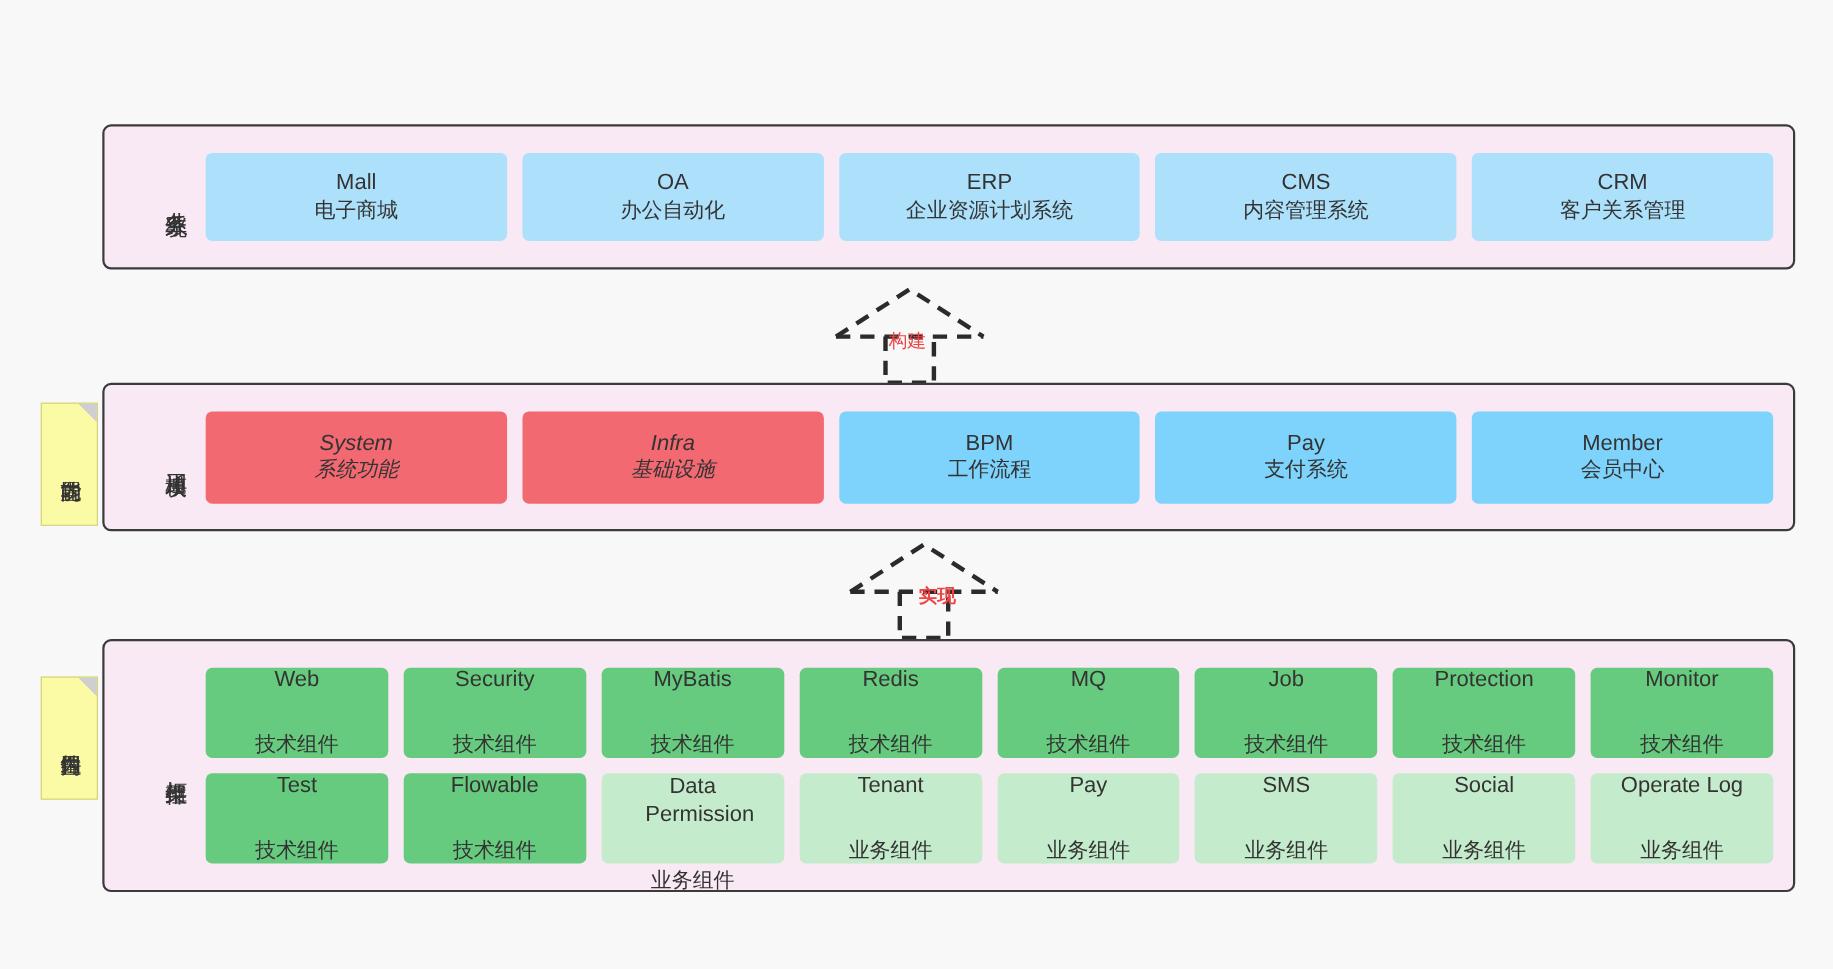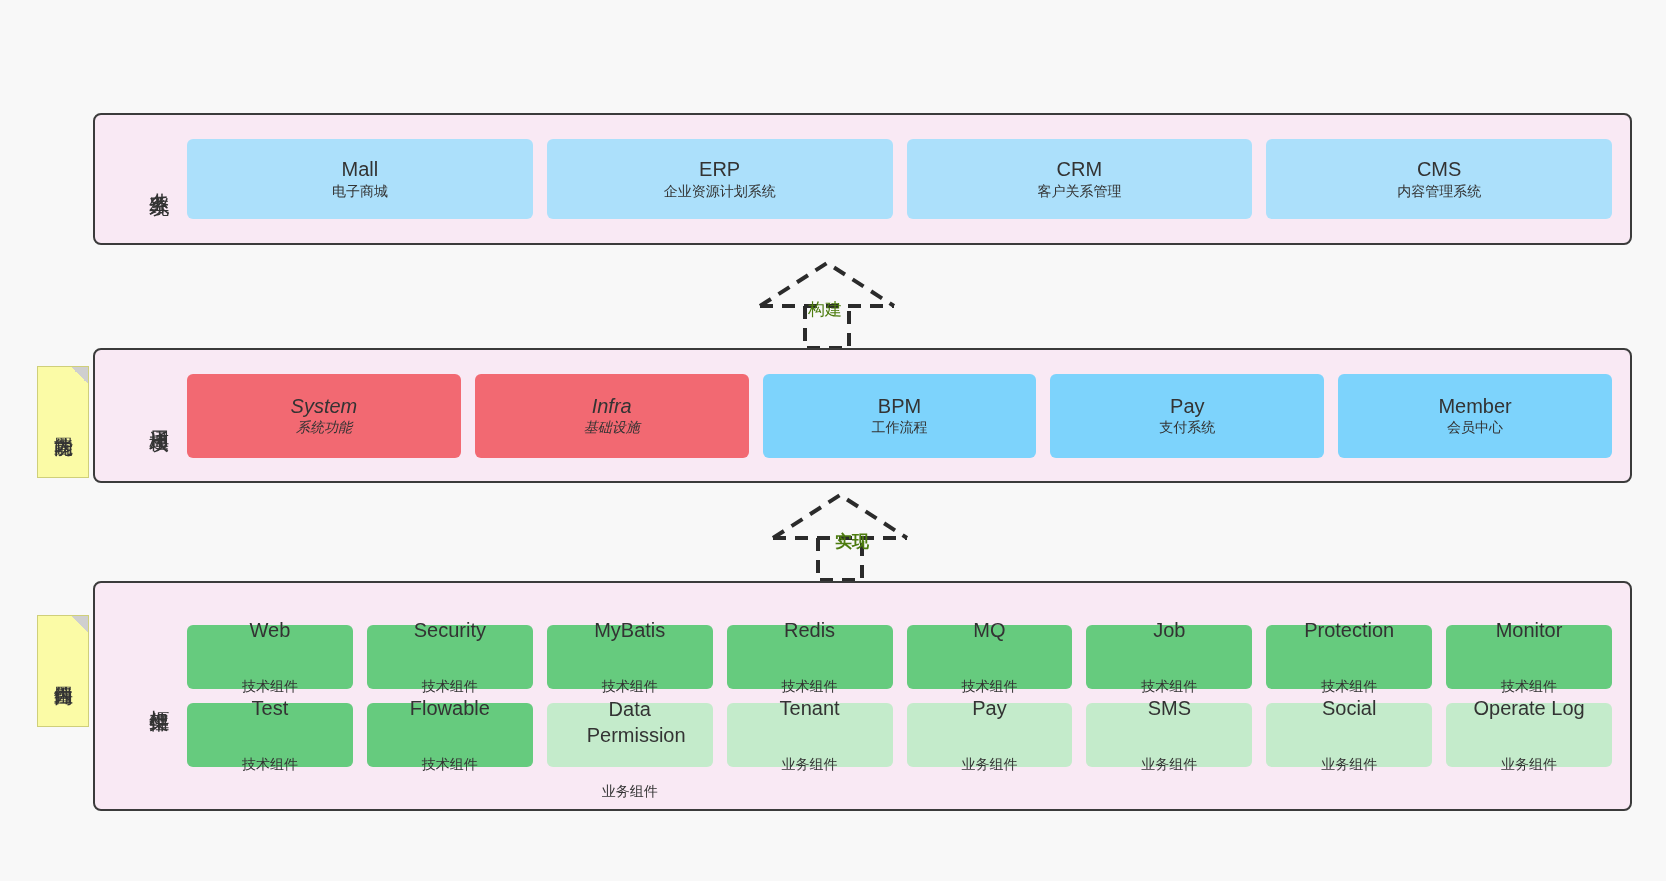"OA" div.card { html: none -> <div> <div>OA</div> <div>办公自动化</div> </div> }
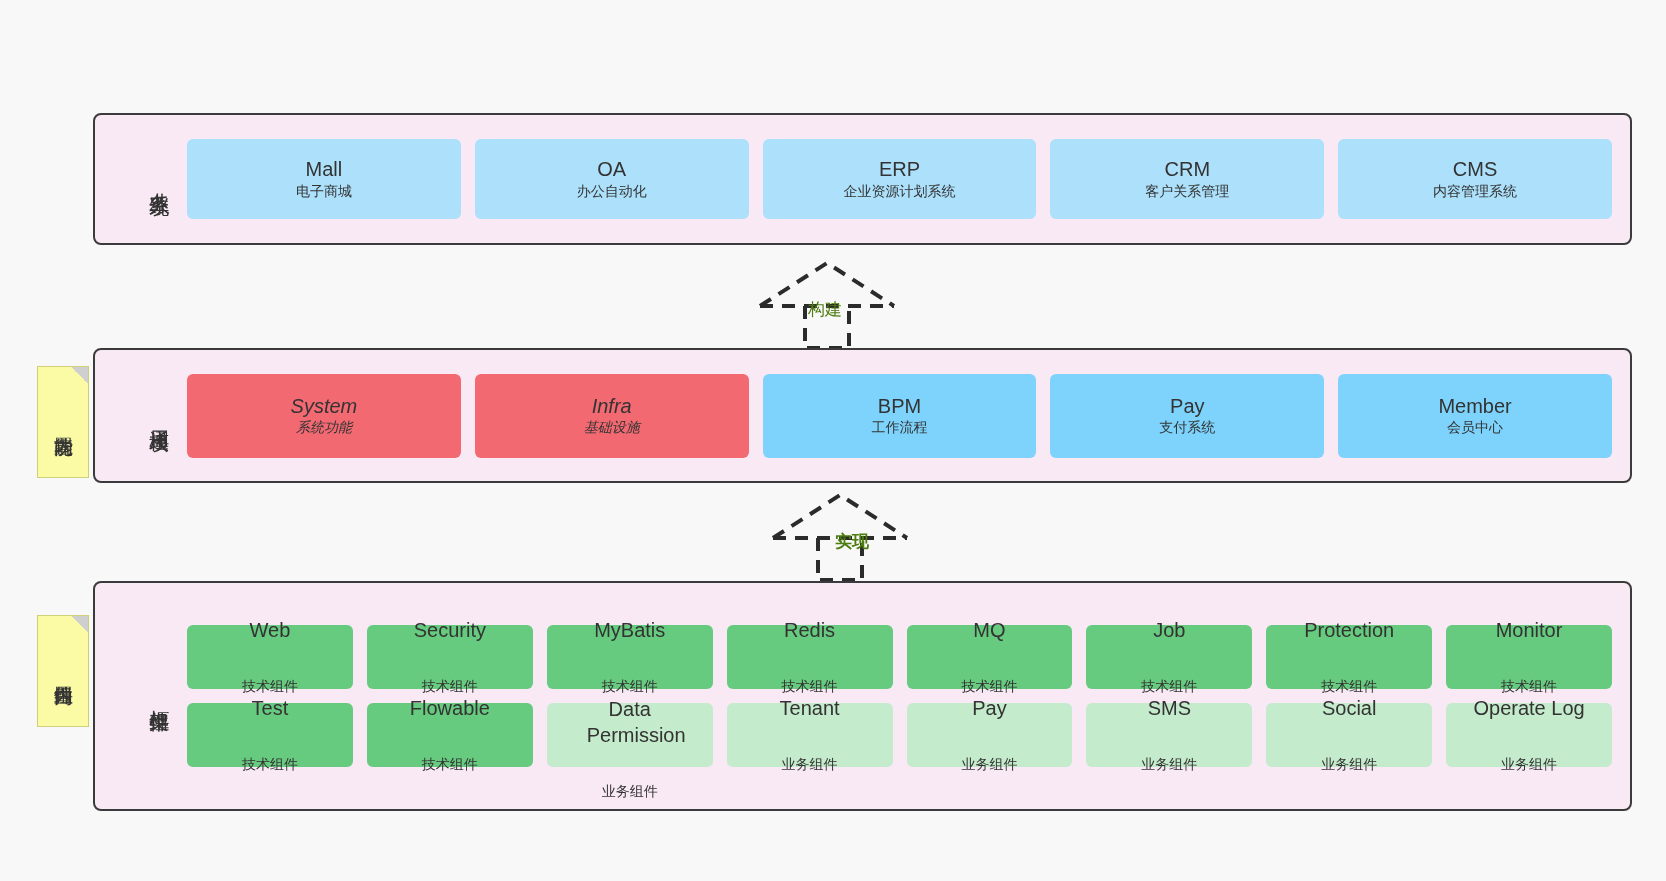"CRM" div.card { order: before "CMS" -> after "CMS" }
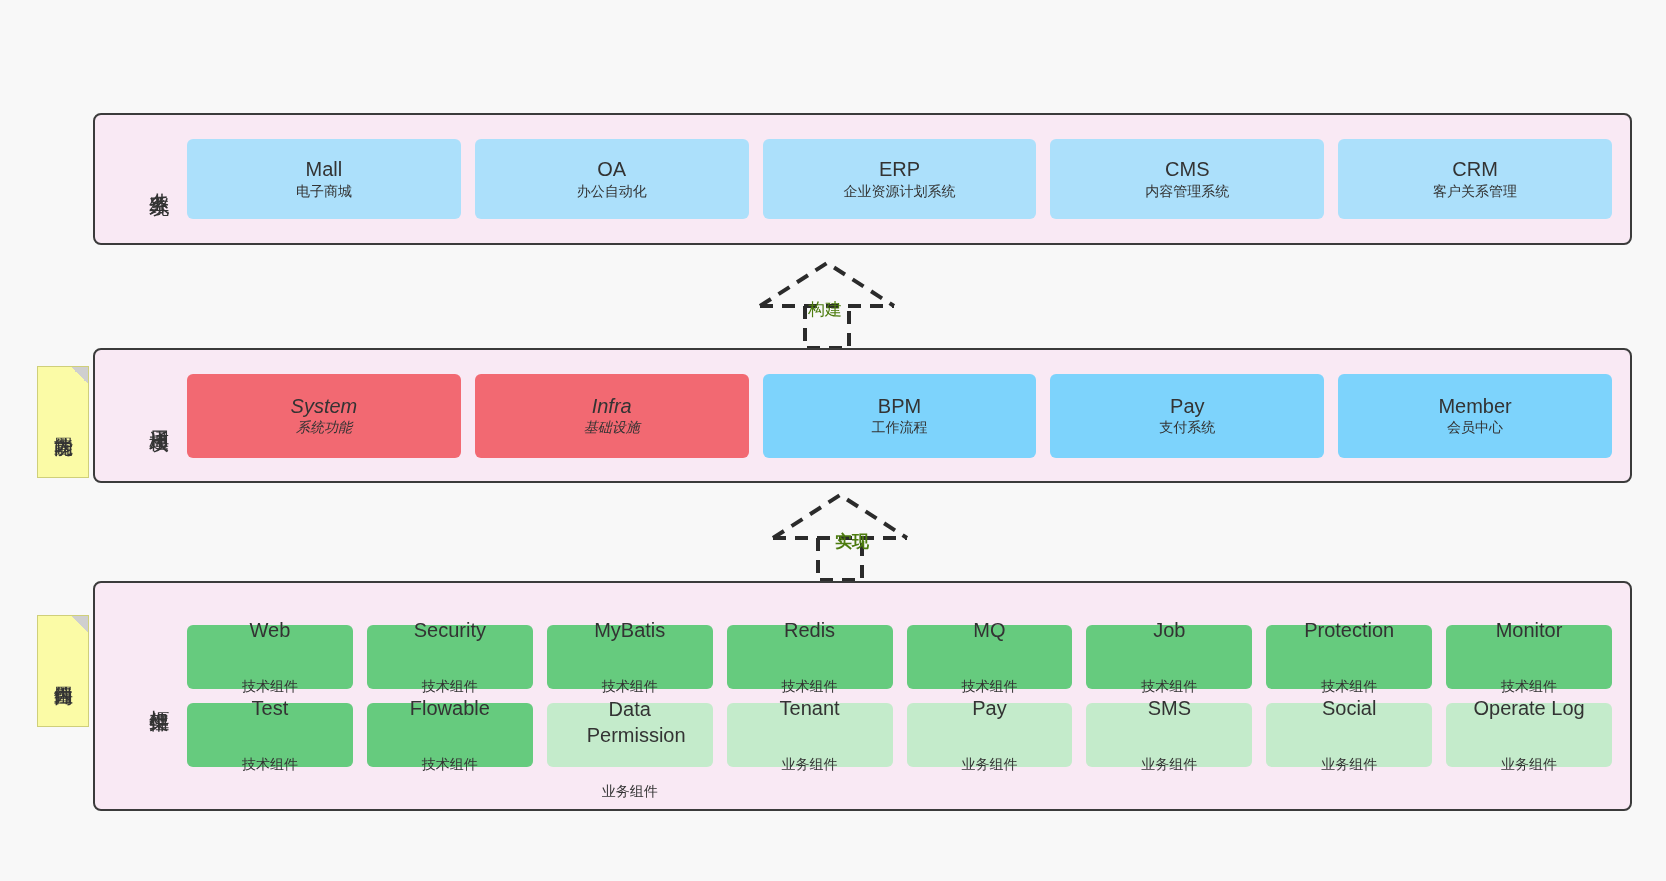"电子商城" .card .cn { font-size: 14px -> 19px }
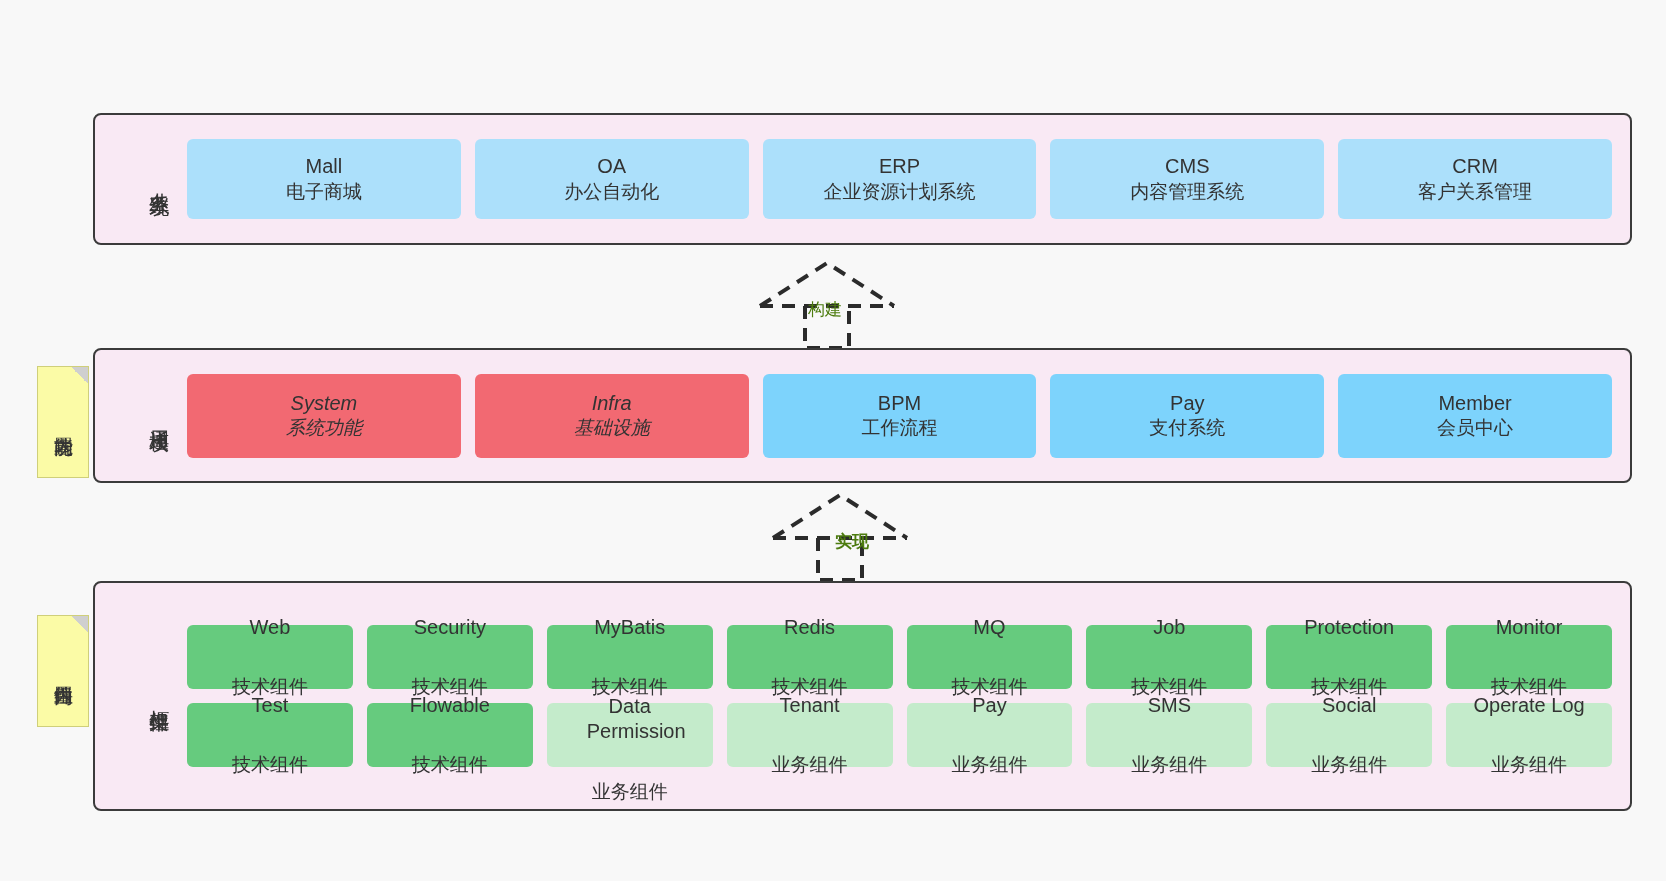"构建" .arrow-label { color: #4d7c0f -> #ef4444 }
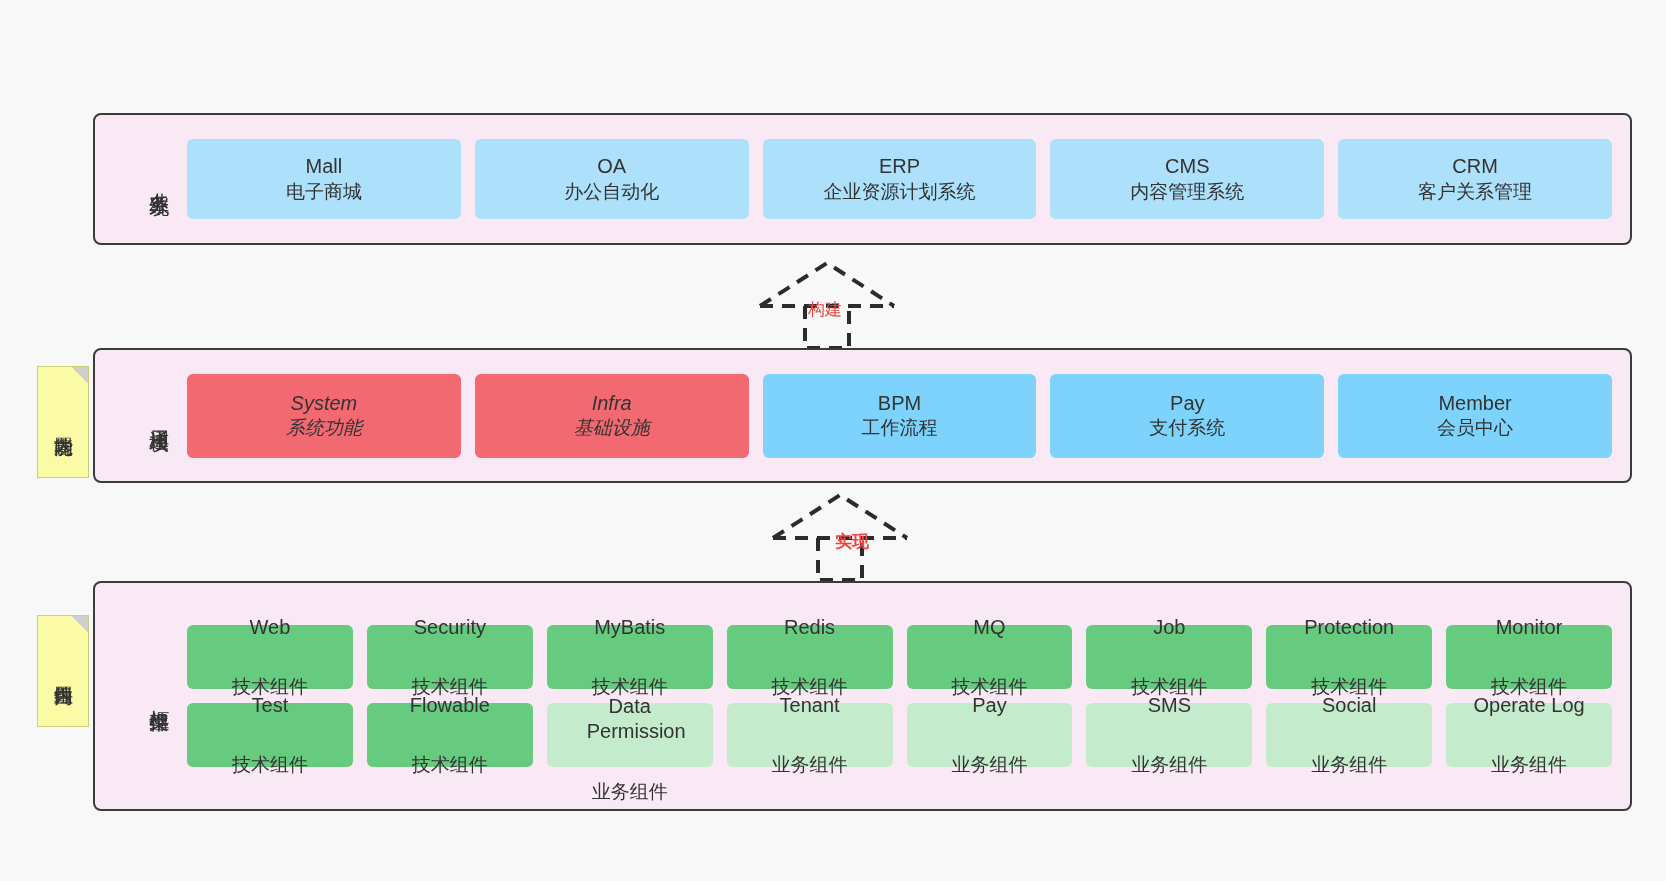"Web" .h-frame { height: 64px -> 82px }
